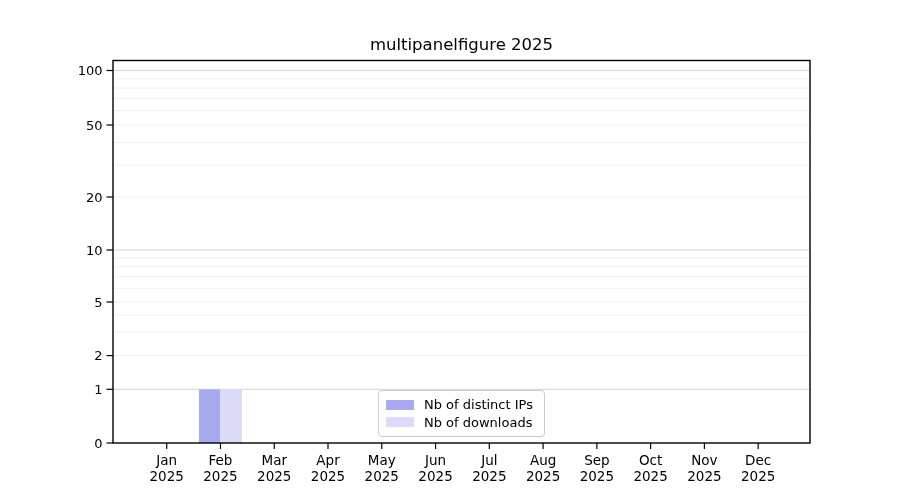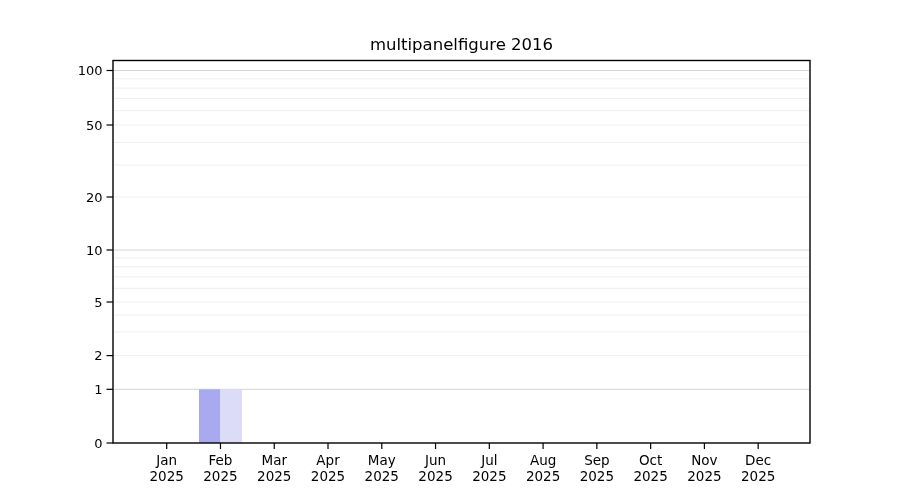"multipanelfigure 2016" div.chart-title { text: 2016 -> 2025 }
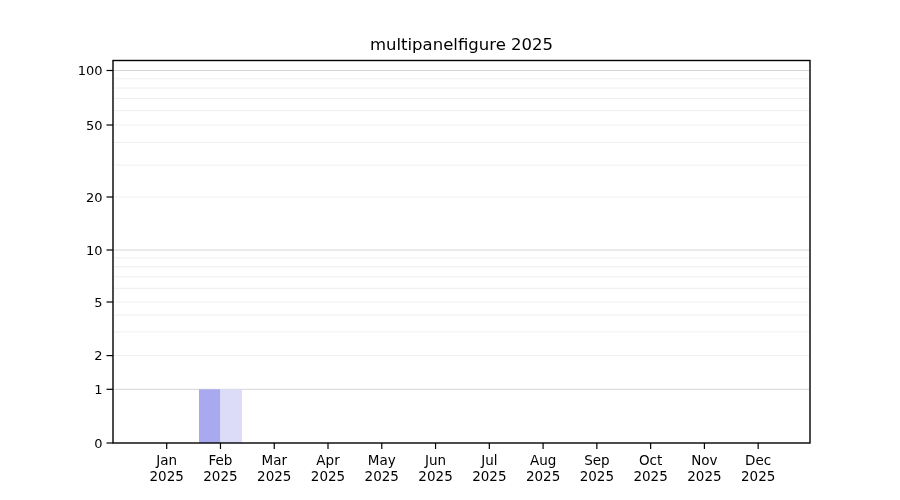"Nb of distinct IPs" div.legend { html: none -> <div> <div> <span></span> <span>Nb of distinct IPs</span> </div> <div> <span></span> <span>Nb of downloads</span> </div> </div> }
